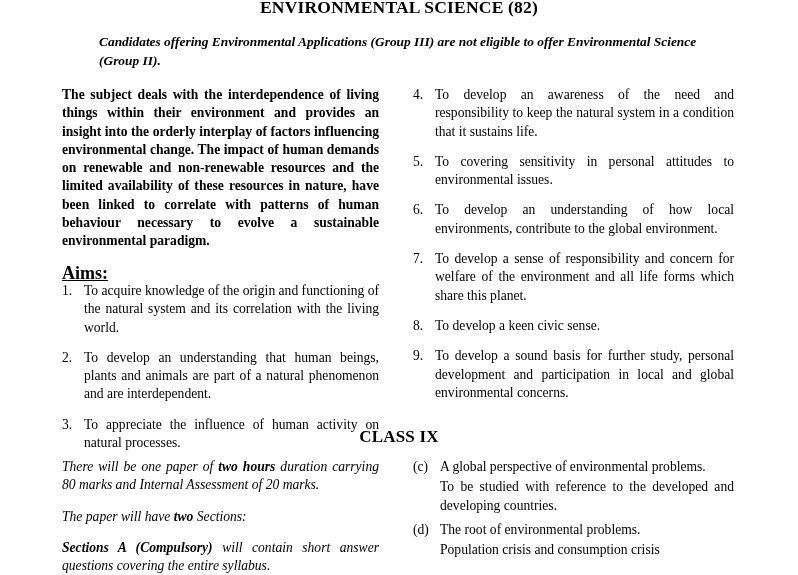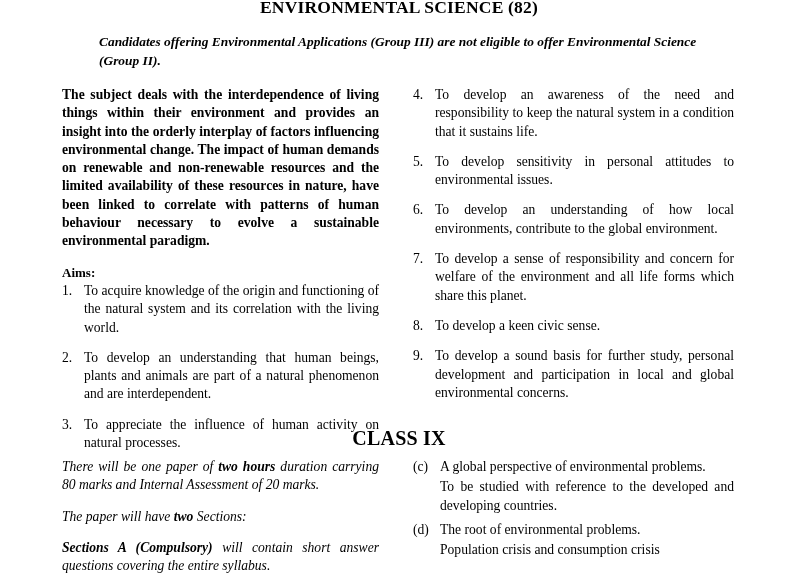"To develop sensitivity in personal" span { text: develop -> covering }
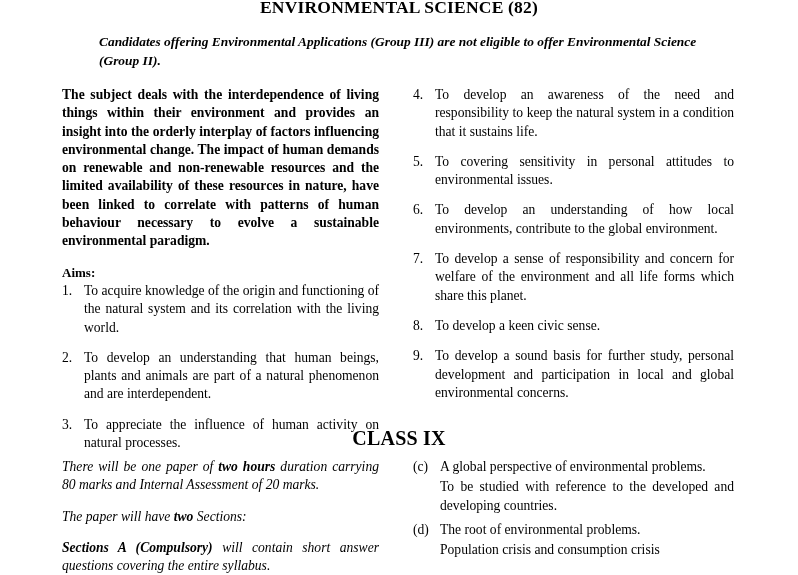"Aims:" .aims-label { font-size: 13px -> 18px; text-decoration: none -> underline }
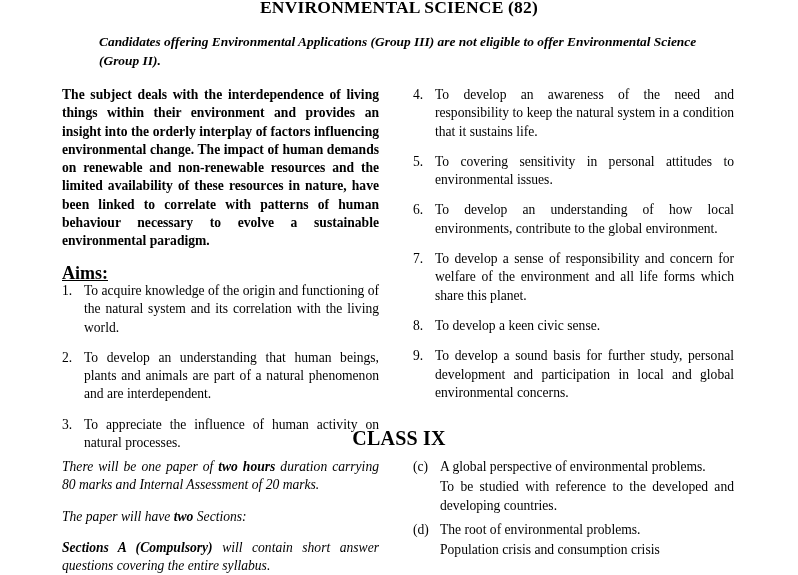"CLASS IX" .class-heading { font-size: 20px -> 17px }
